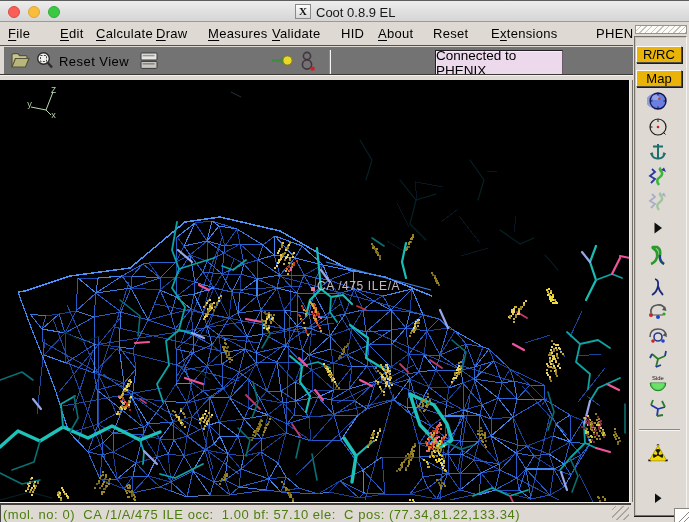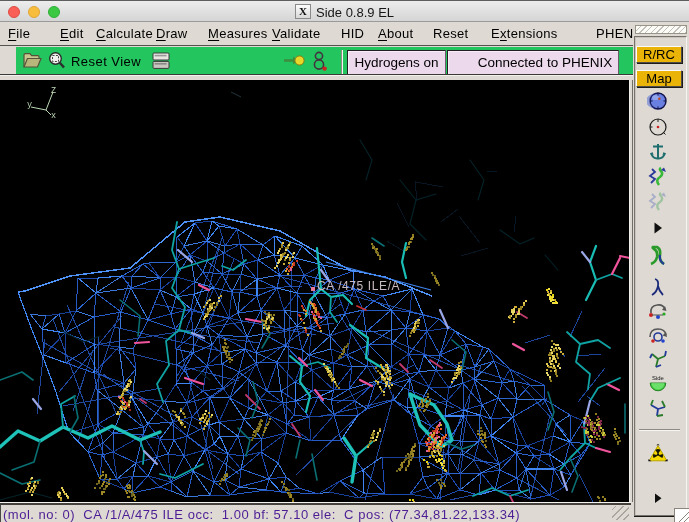"Side 0.8.9 EL" div { text: Side -> Coot }
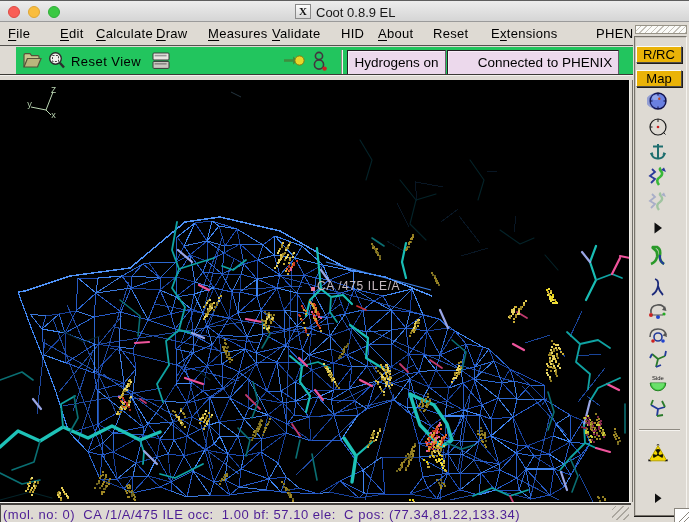"Reset View" #toolbar { background: #22c55e -> #737373; left: 16px -> 4px }
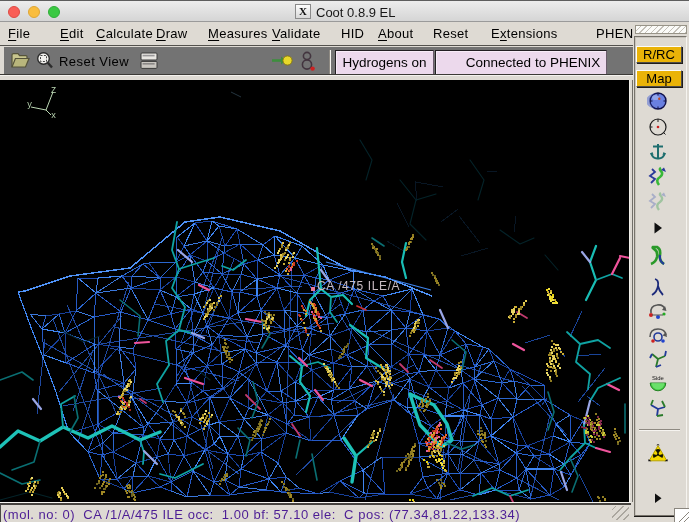"Hydrogens on" div.pinkbtn { html: <div>Hydrogens on</div> -> none }
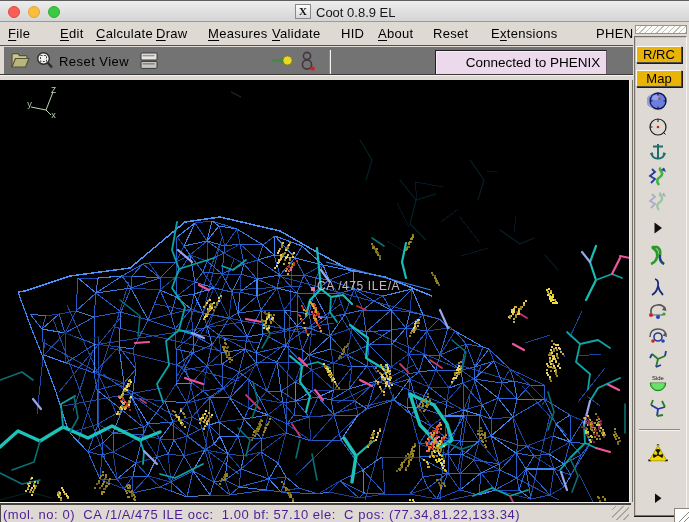"Connected to PHENIX" div.pinkbtn { padding-left: 24px -> none; width: 172px -> 128px }
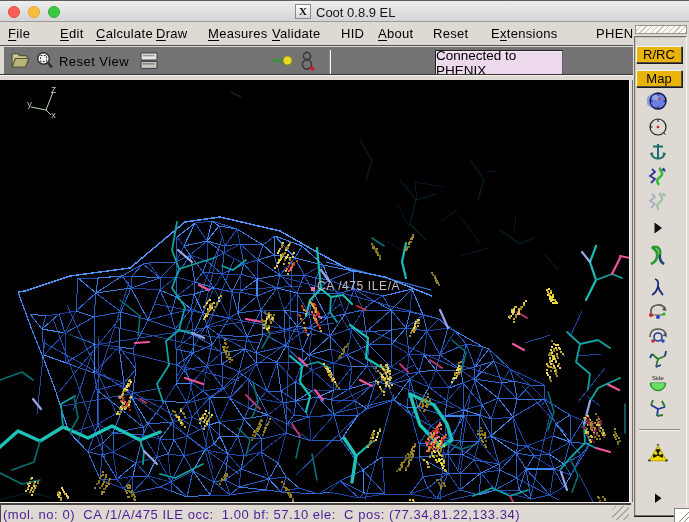"(mol. no: 0) CA /1/A/475" #status span { color: #4c1d95 -> #4d7c0f }
